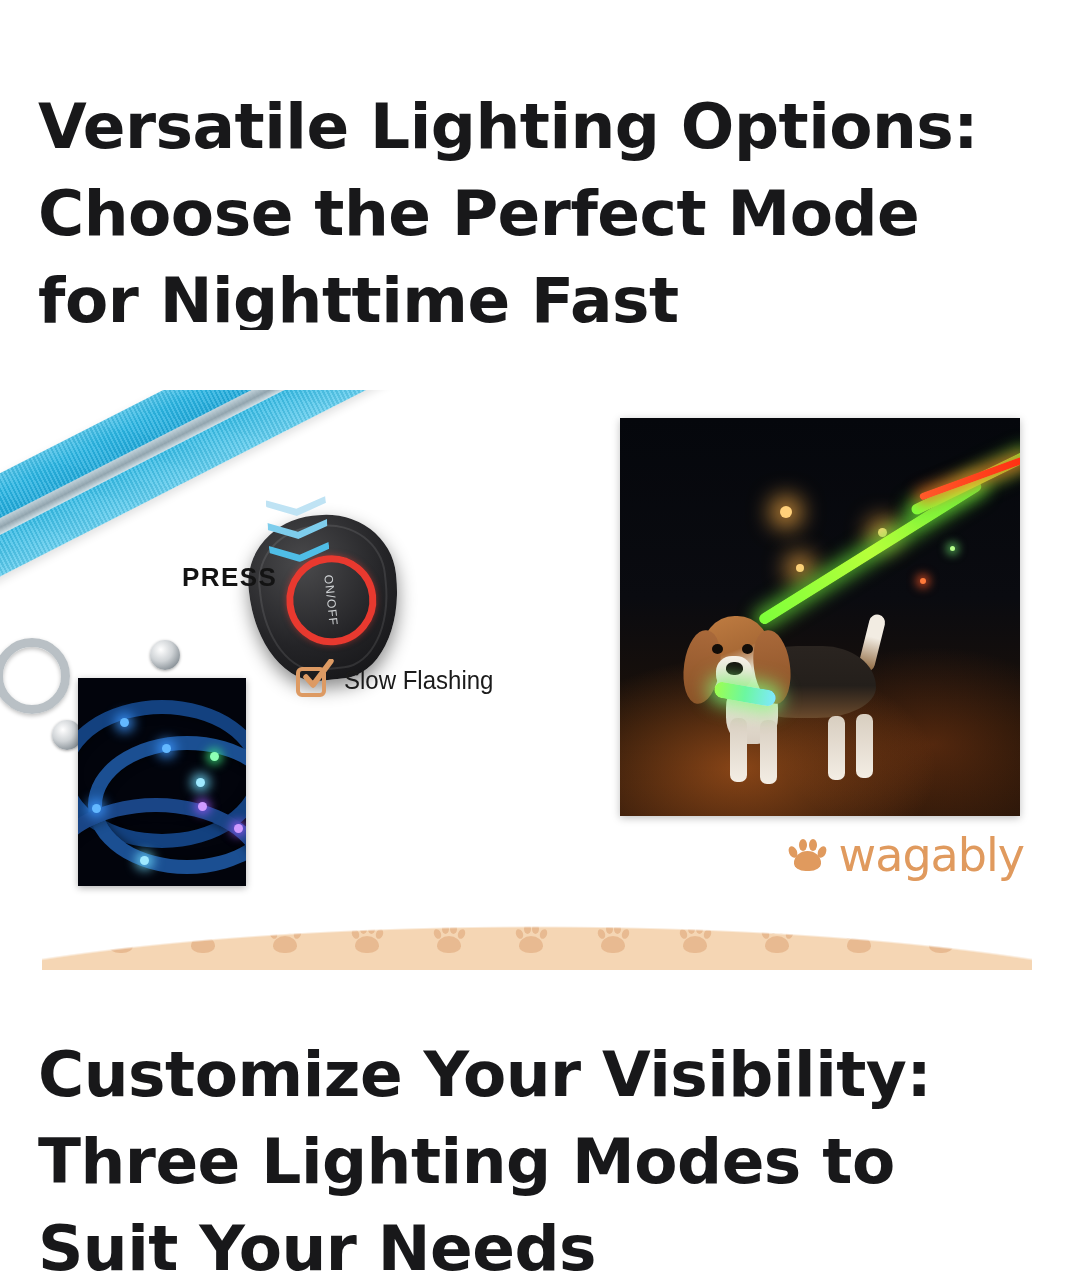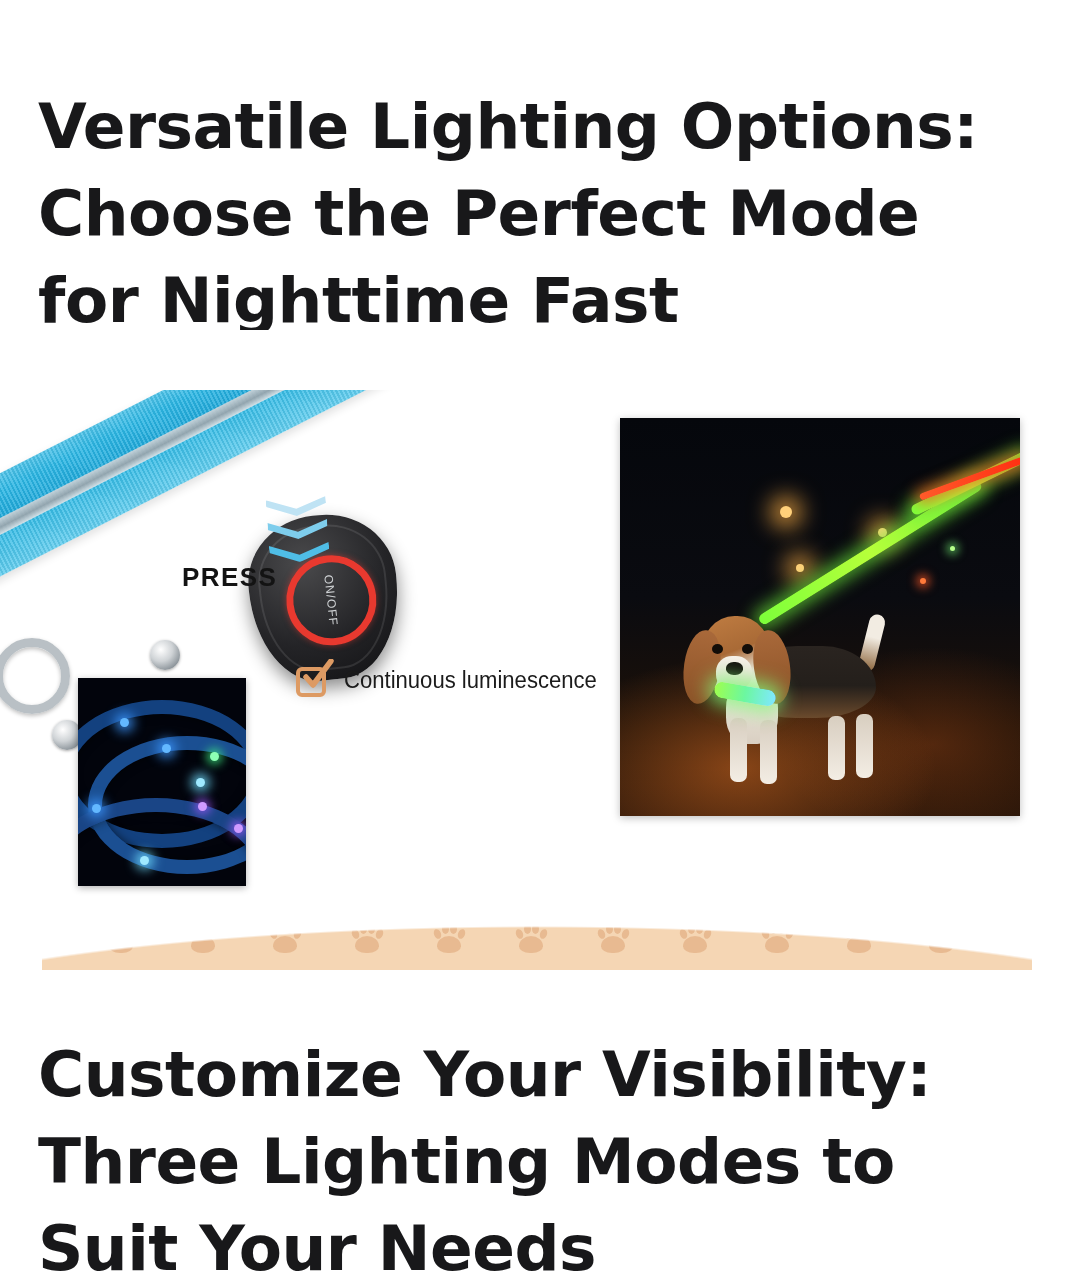"Slow Flashing" div.check-row { html: none -> <div> <span> <span></span> <svg> <path></path> </svg> </span> <span>Slow Flashing</span> </div> }
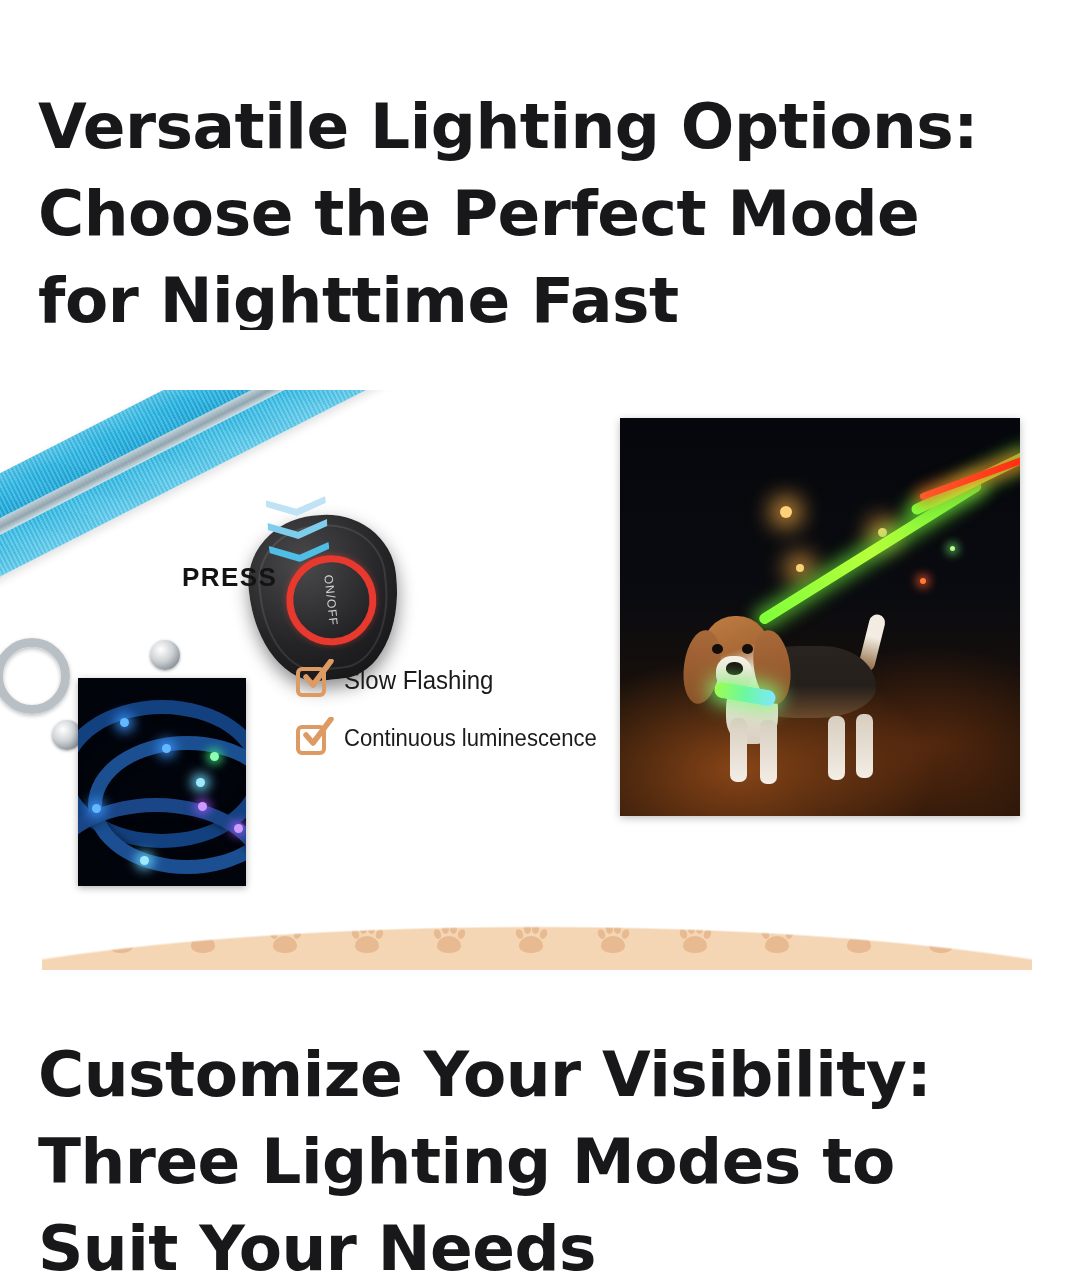"Continuous luminescence" div.check-row { html: <div> <span> <span></span> <svg> <path></path> </svg> </span> <span>Continuous luminescence</span> </div> -> none }
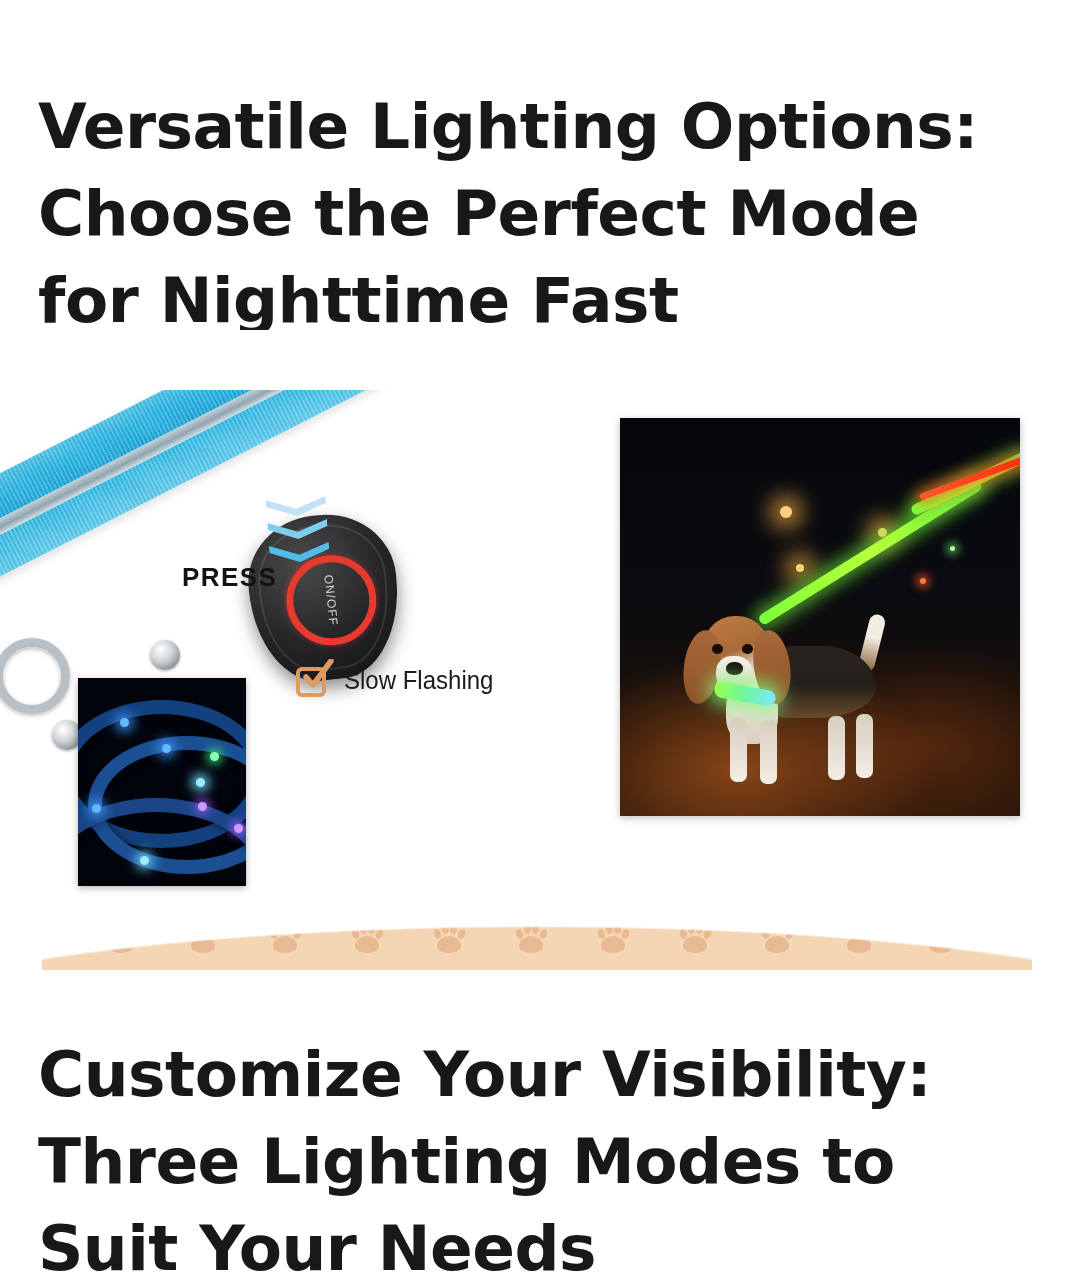"wagably" div.logo { html: none -> <div> <span> <b></b> <b></b> <b></b> <b></b> <span></span> </span> <span>wagably</span> </div> }
